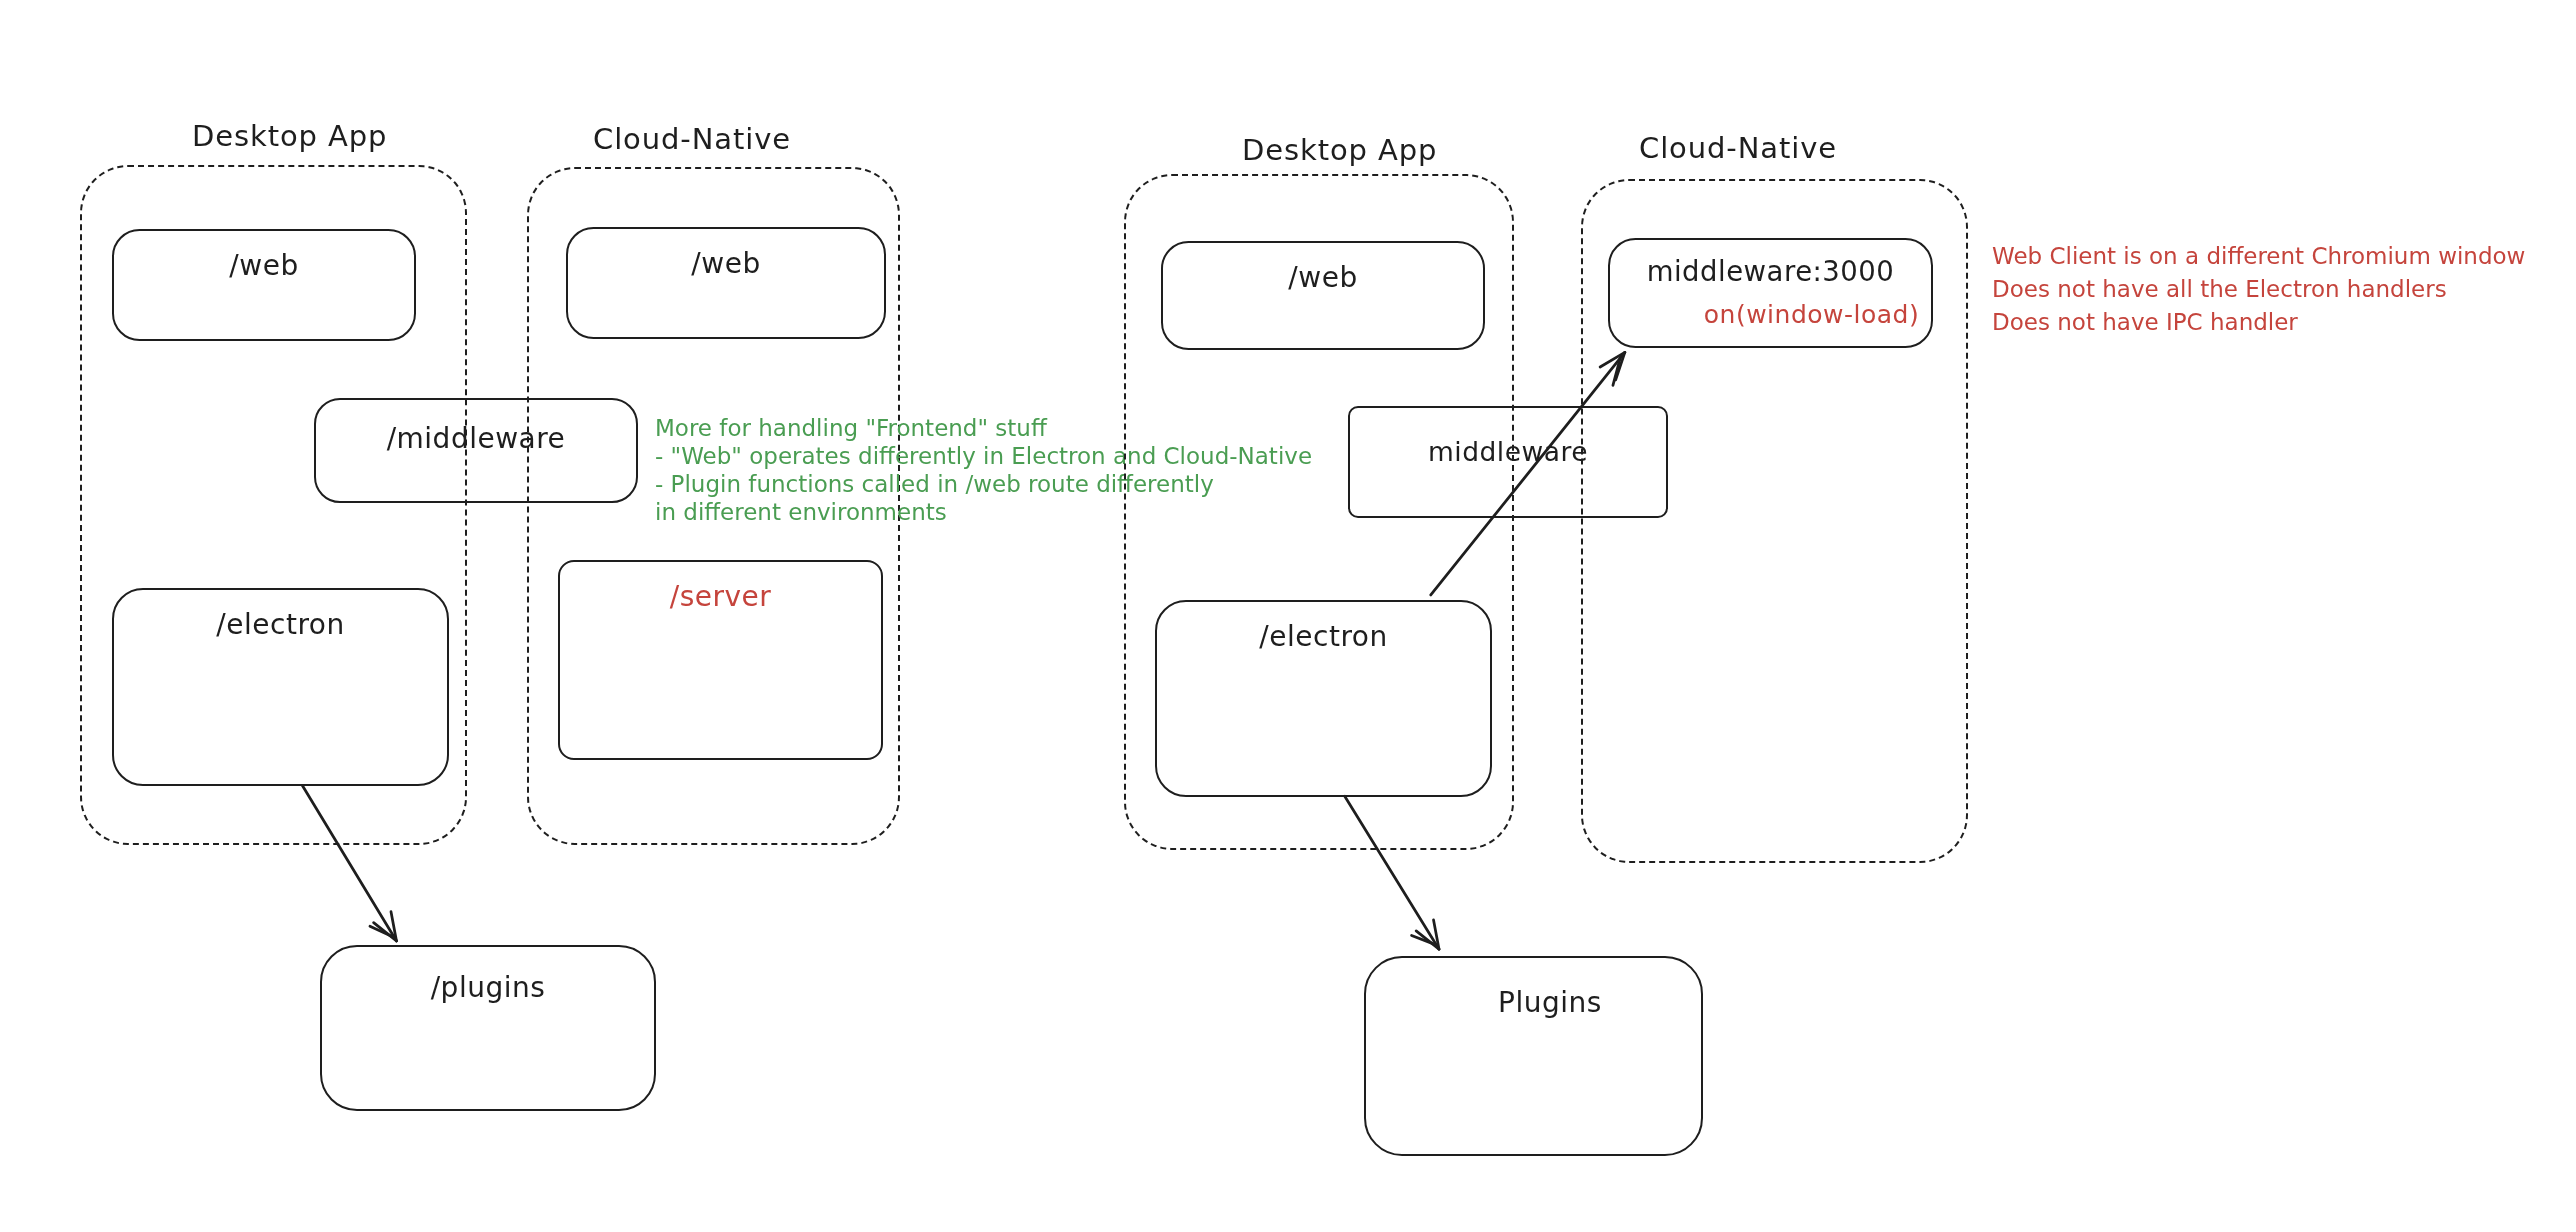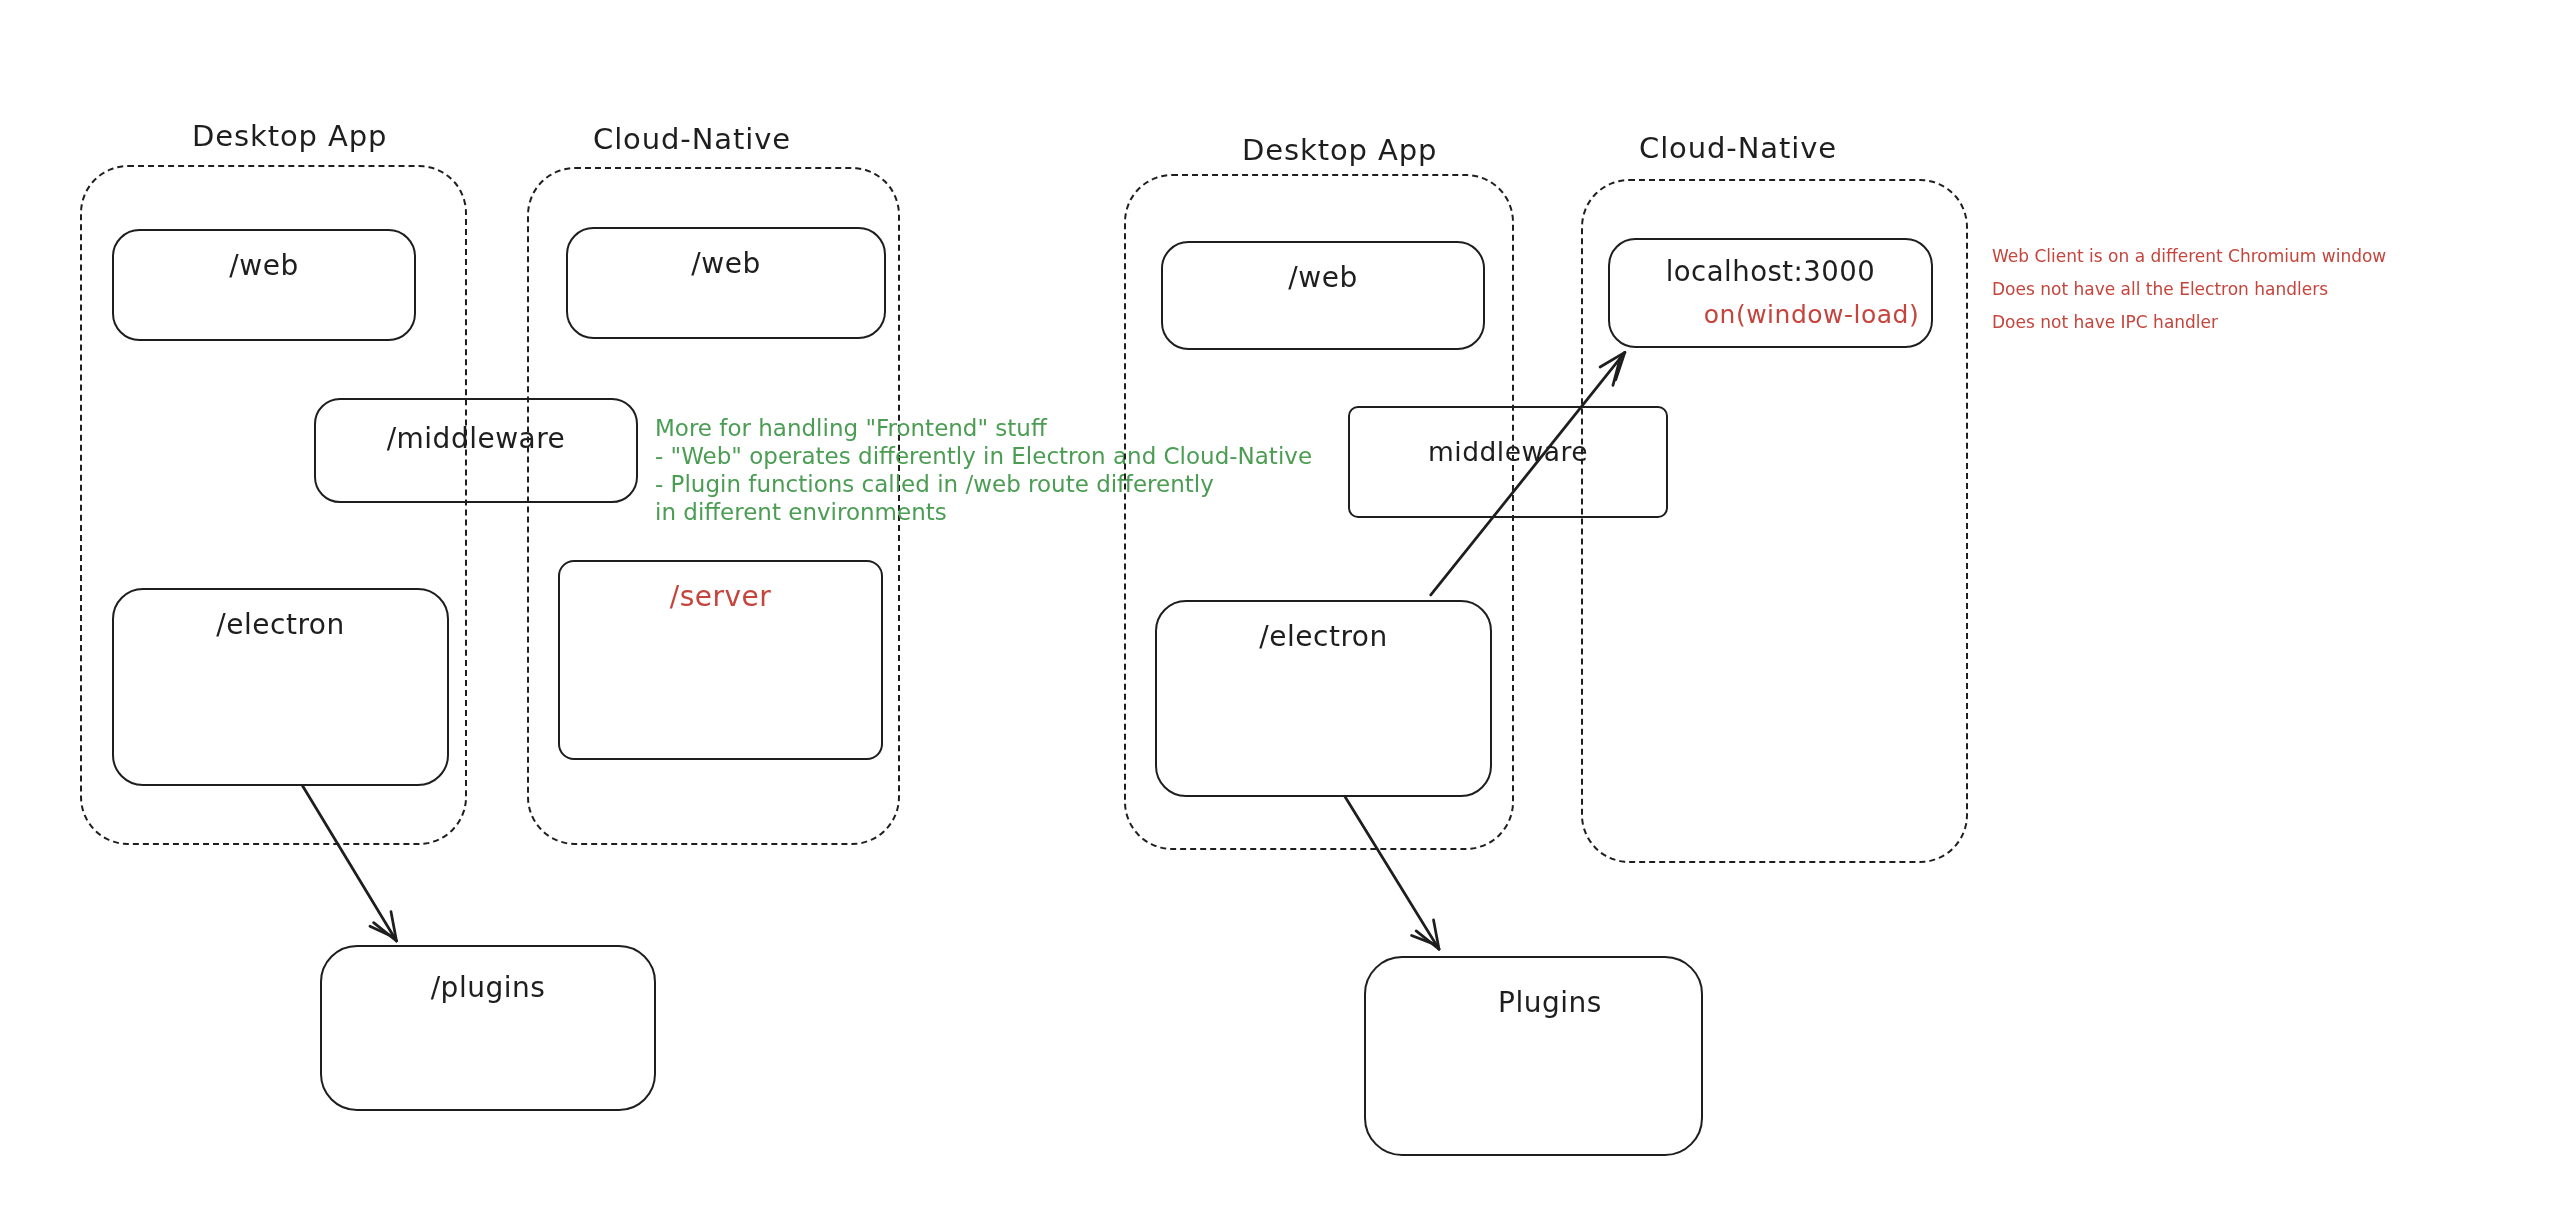"localhost:3000" div.label { text: localhost:3000 -> middleware:3000 }
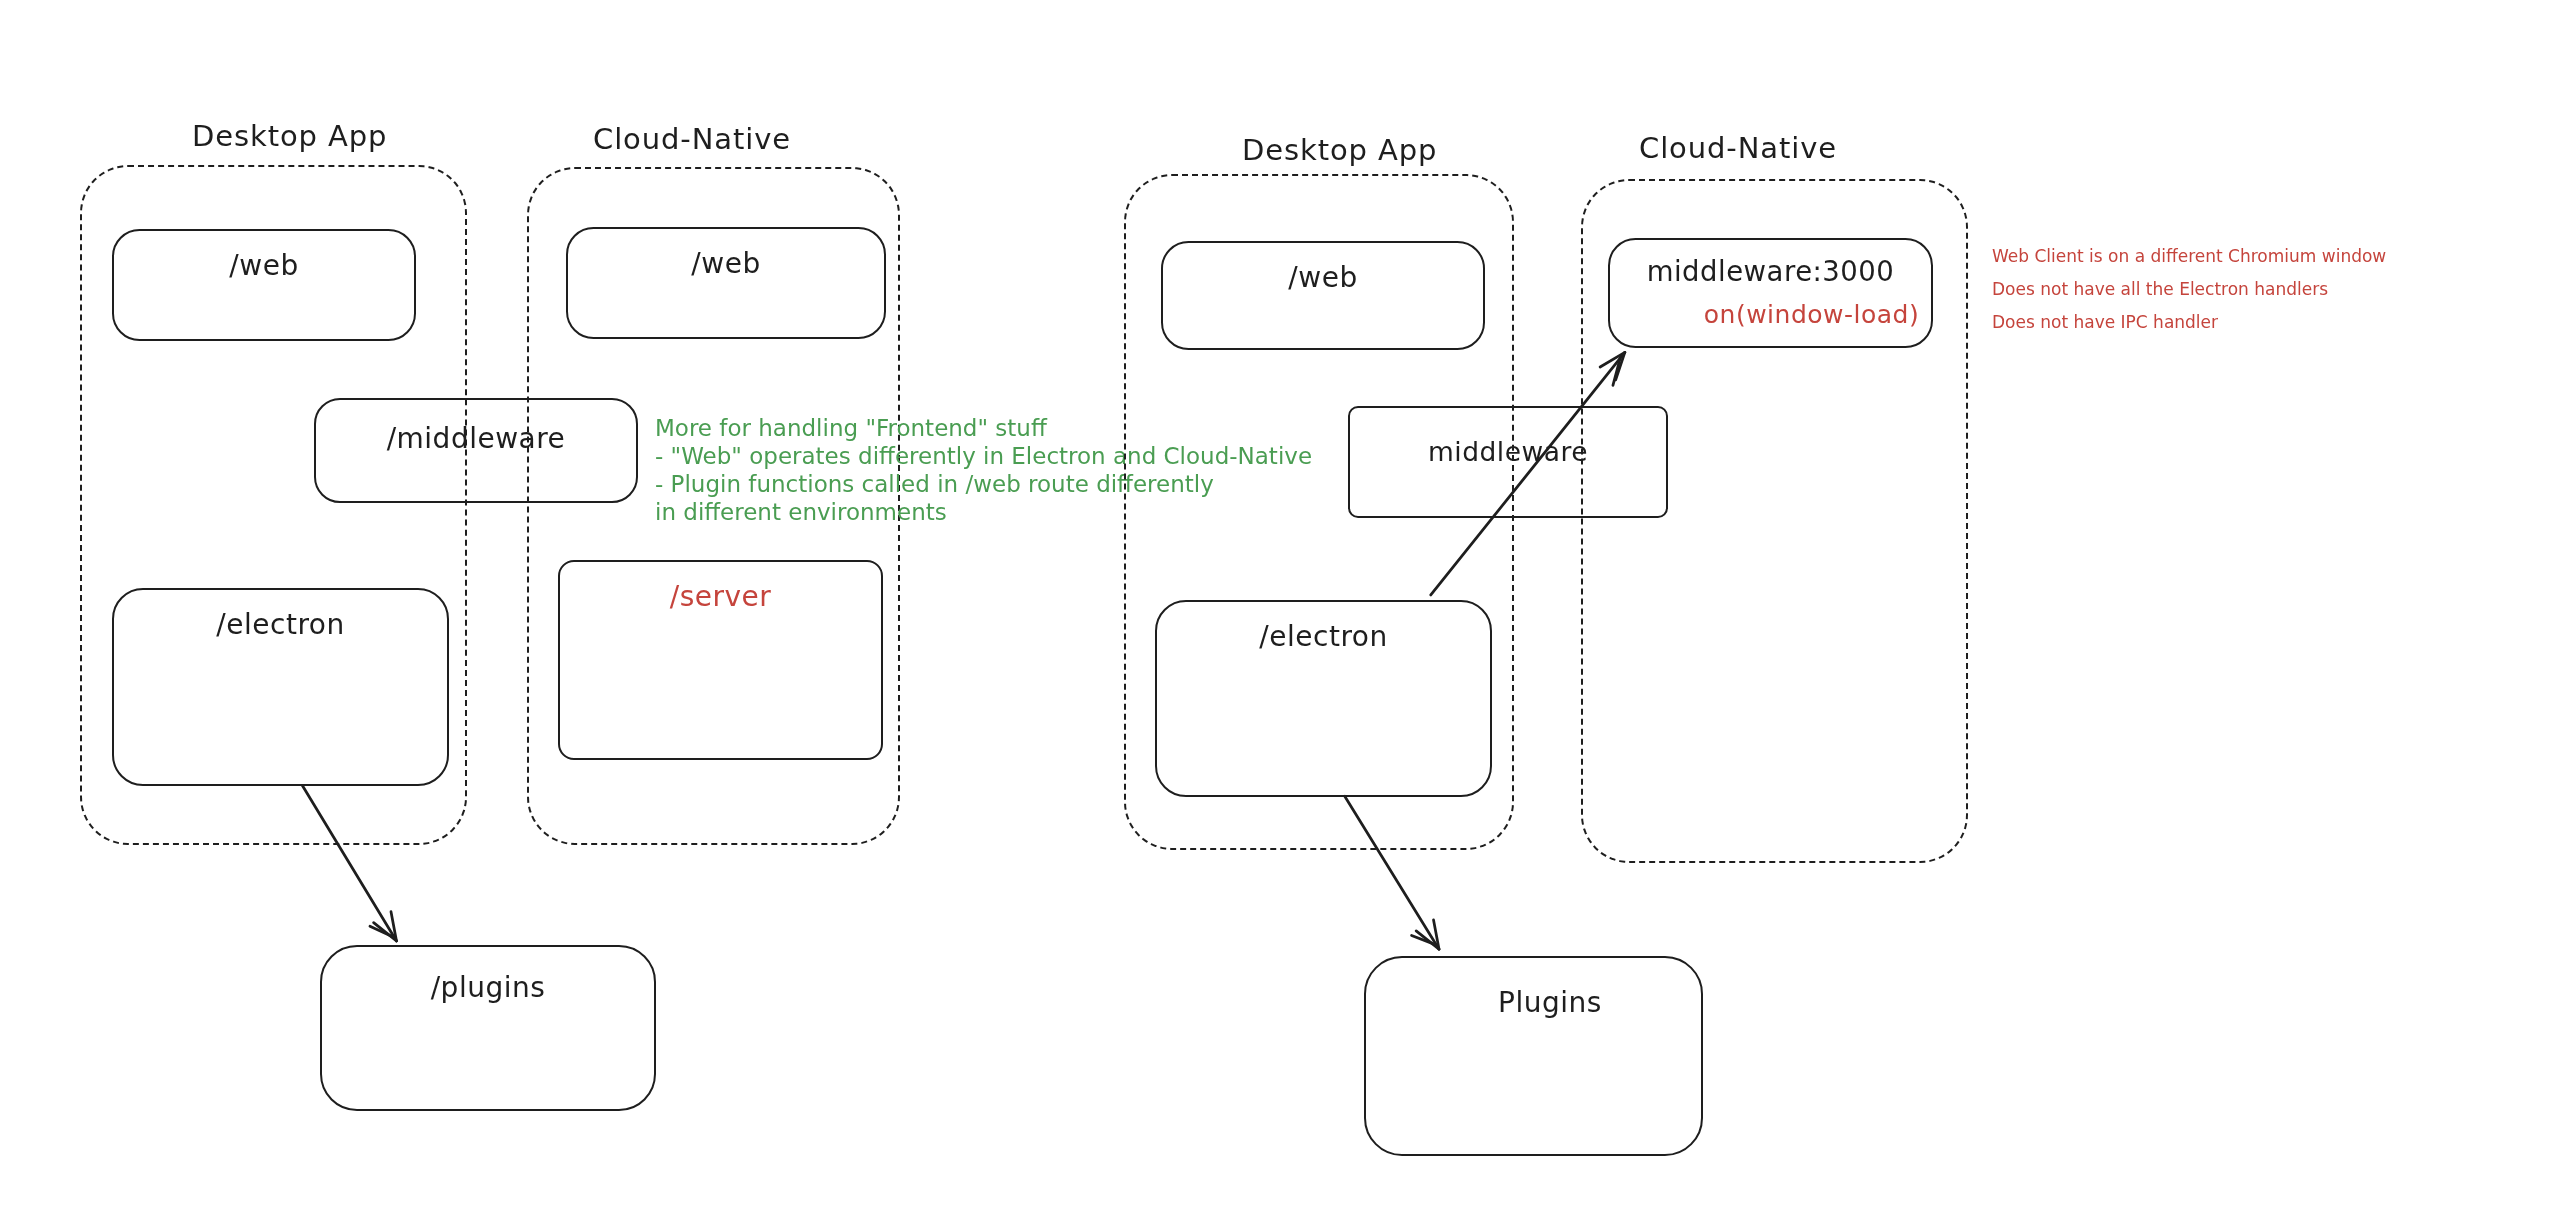"Web Client is on a" .note-red { font-size: 17px -> 23px }
